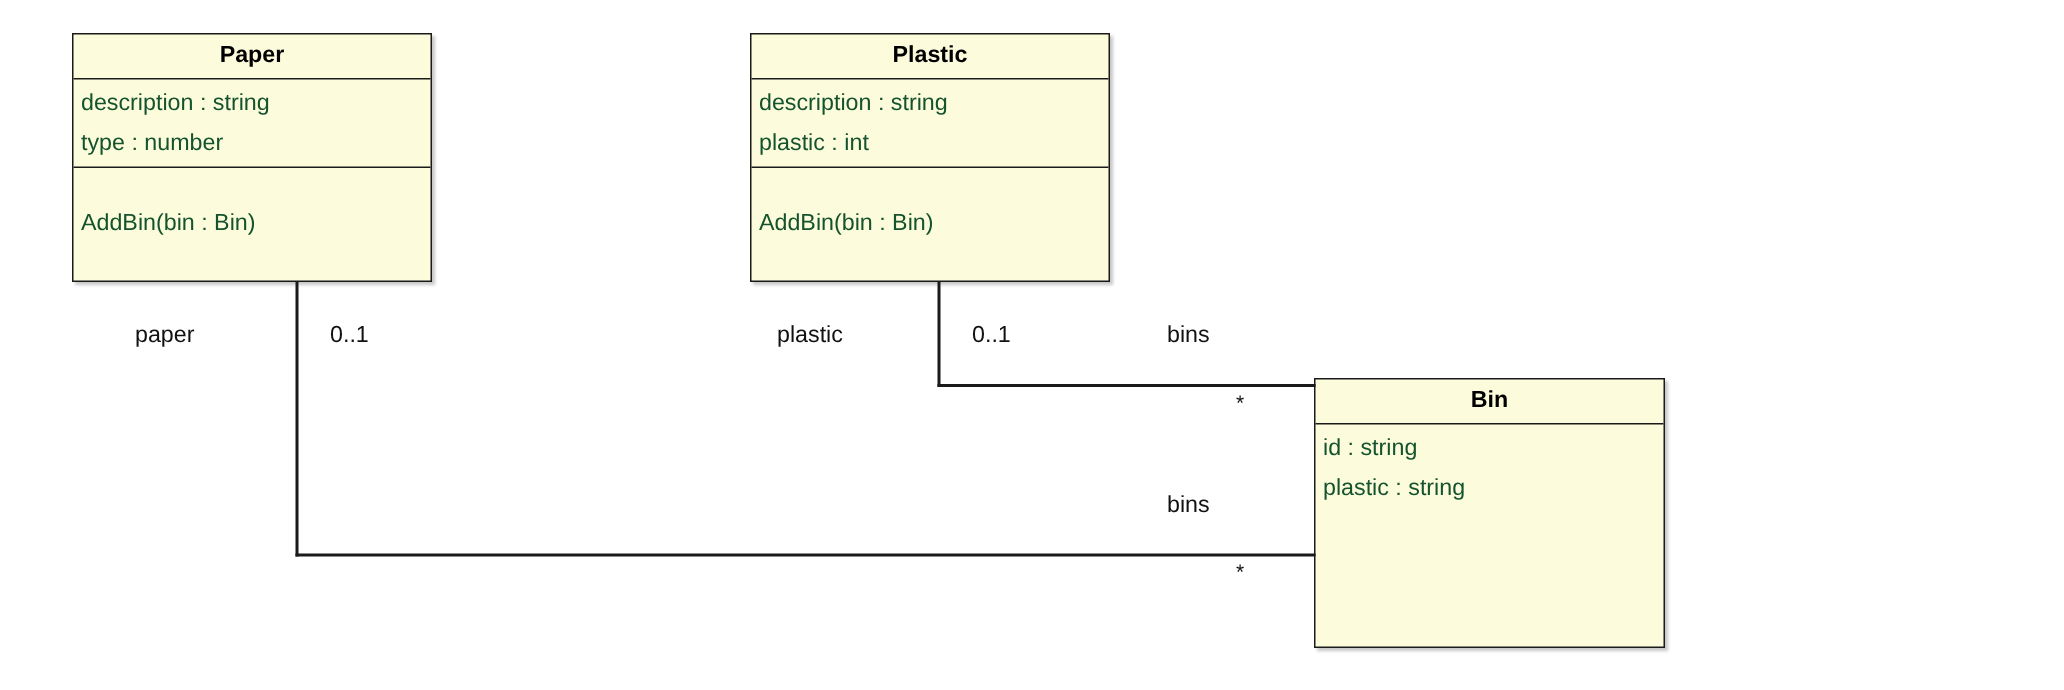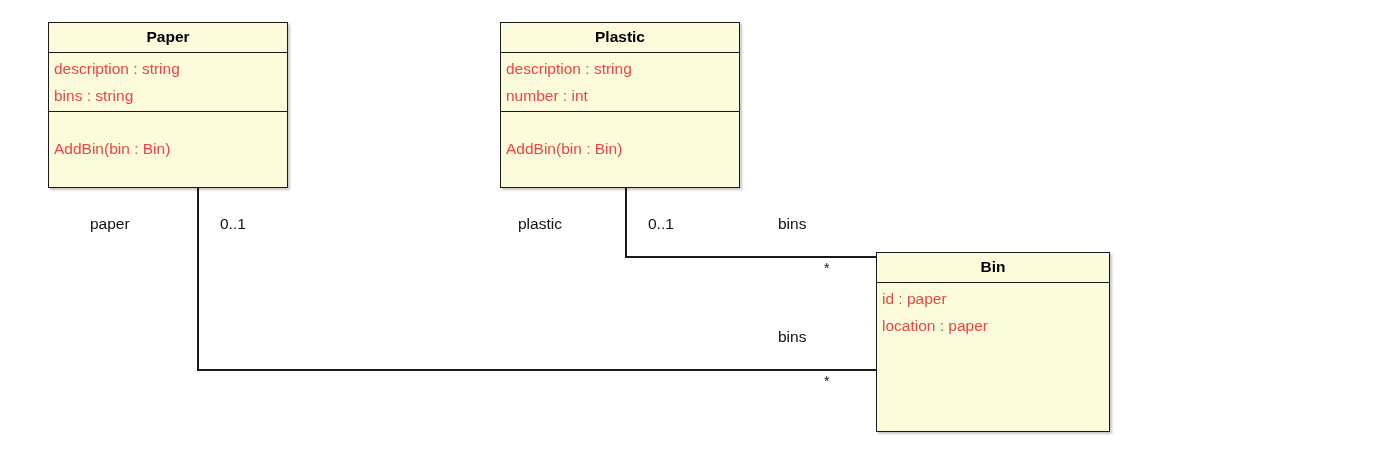"description : string" .uml-class .member { color: #ef4444 -> #14532d }
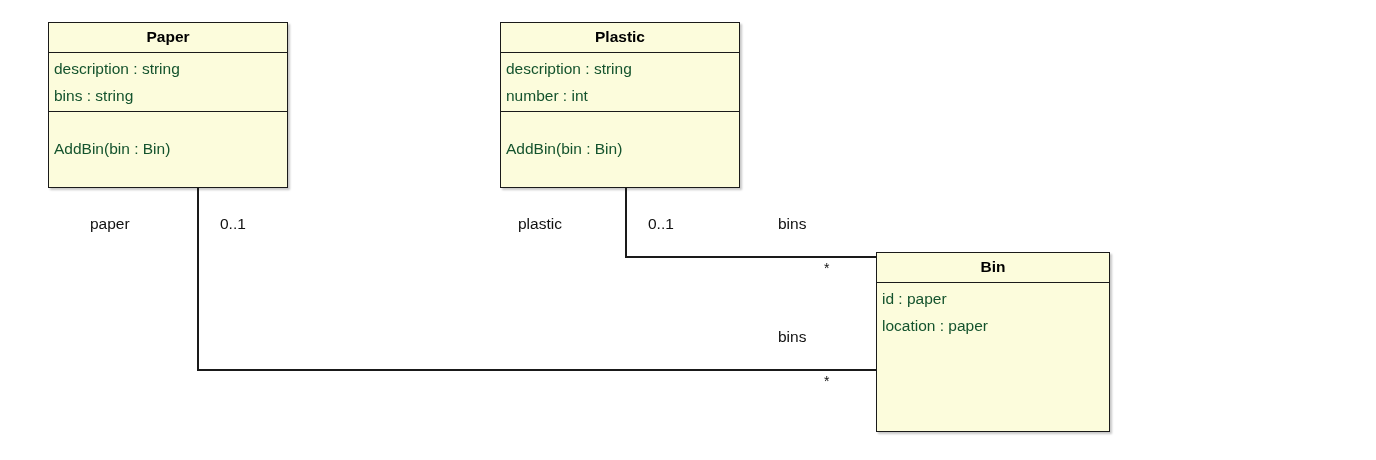"bins : string" div.member { text: bins : string -> type : number }
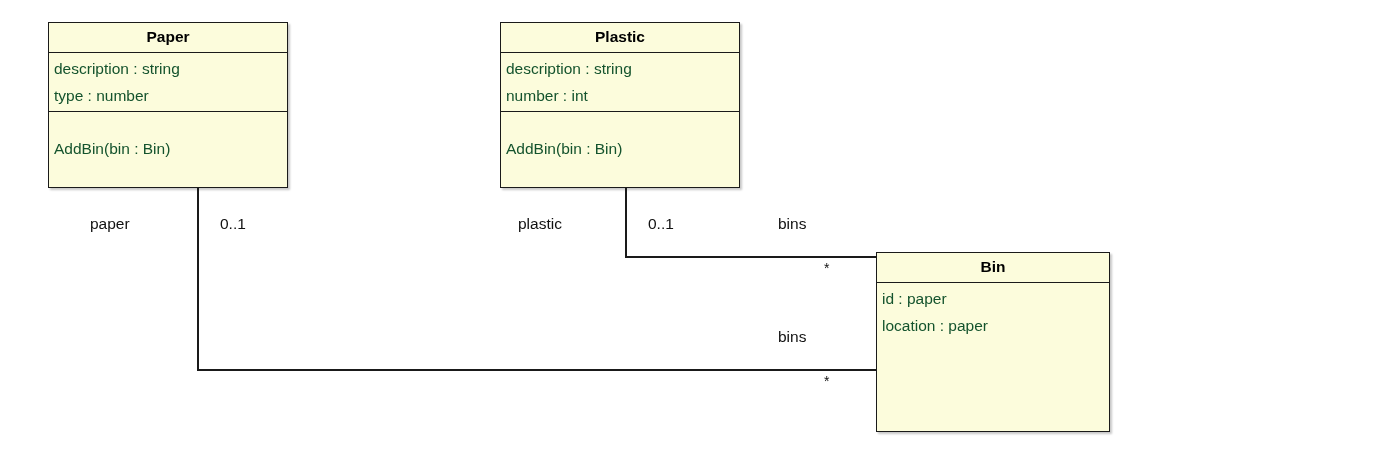"number : int" div.member { text: number -> plastic }
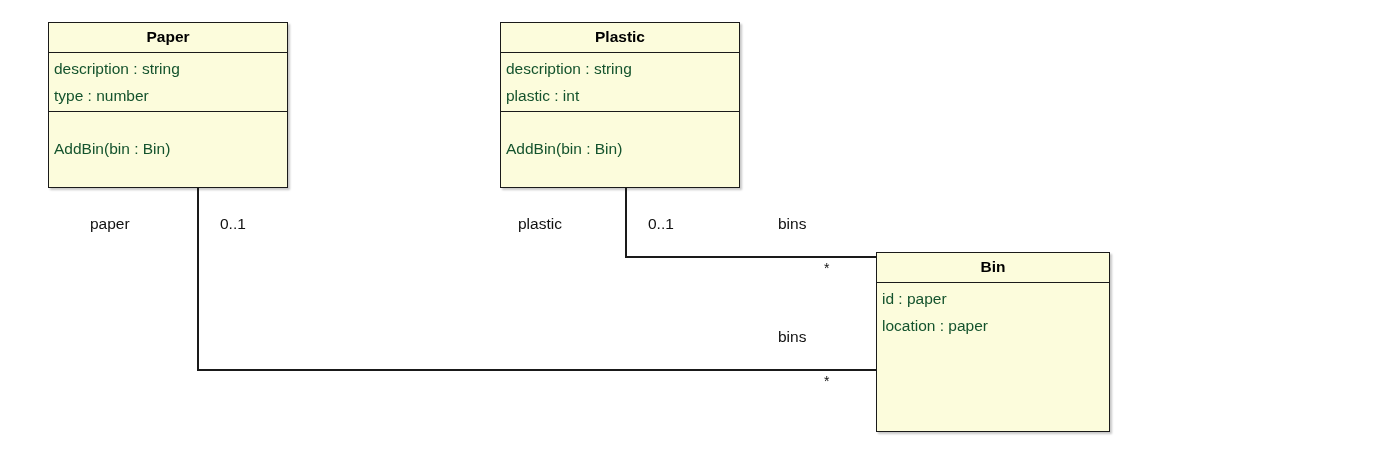"id : paper" div.member { text: paper -> string }
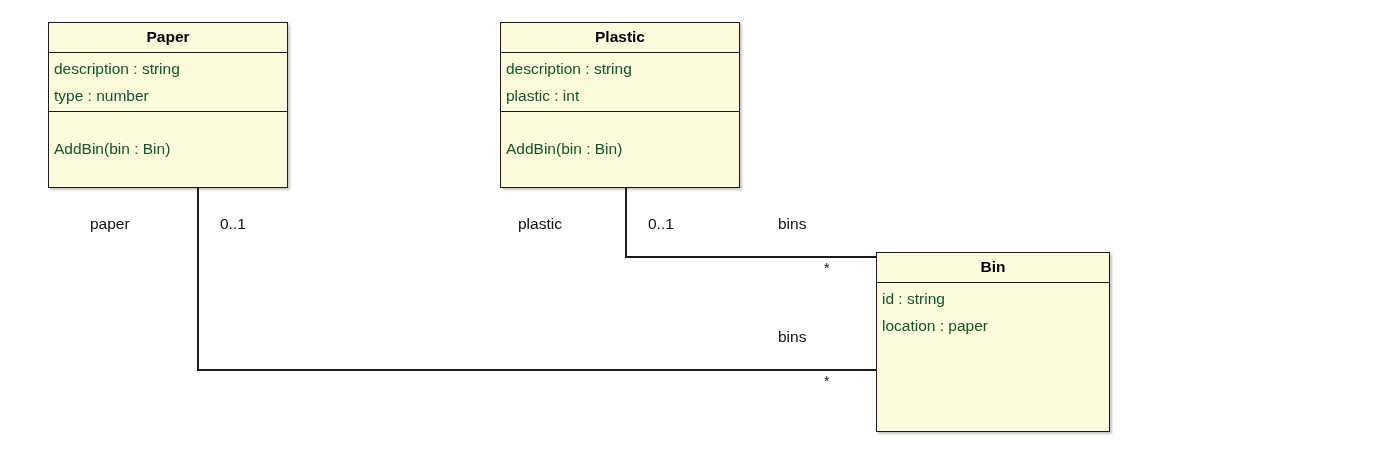"location : paper" div.member { text: location : paper -> plastic : string }
